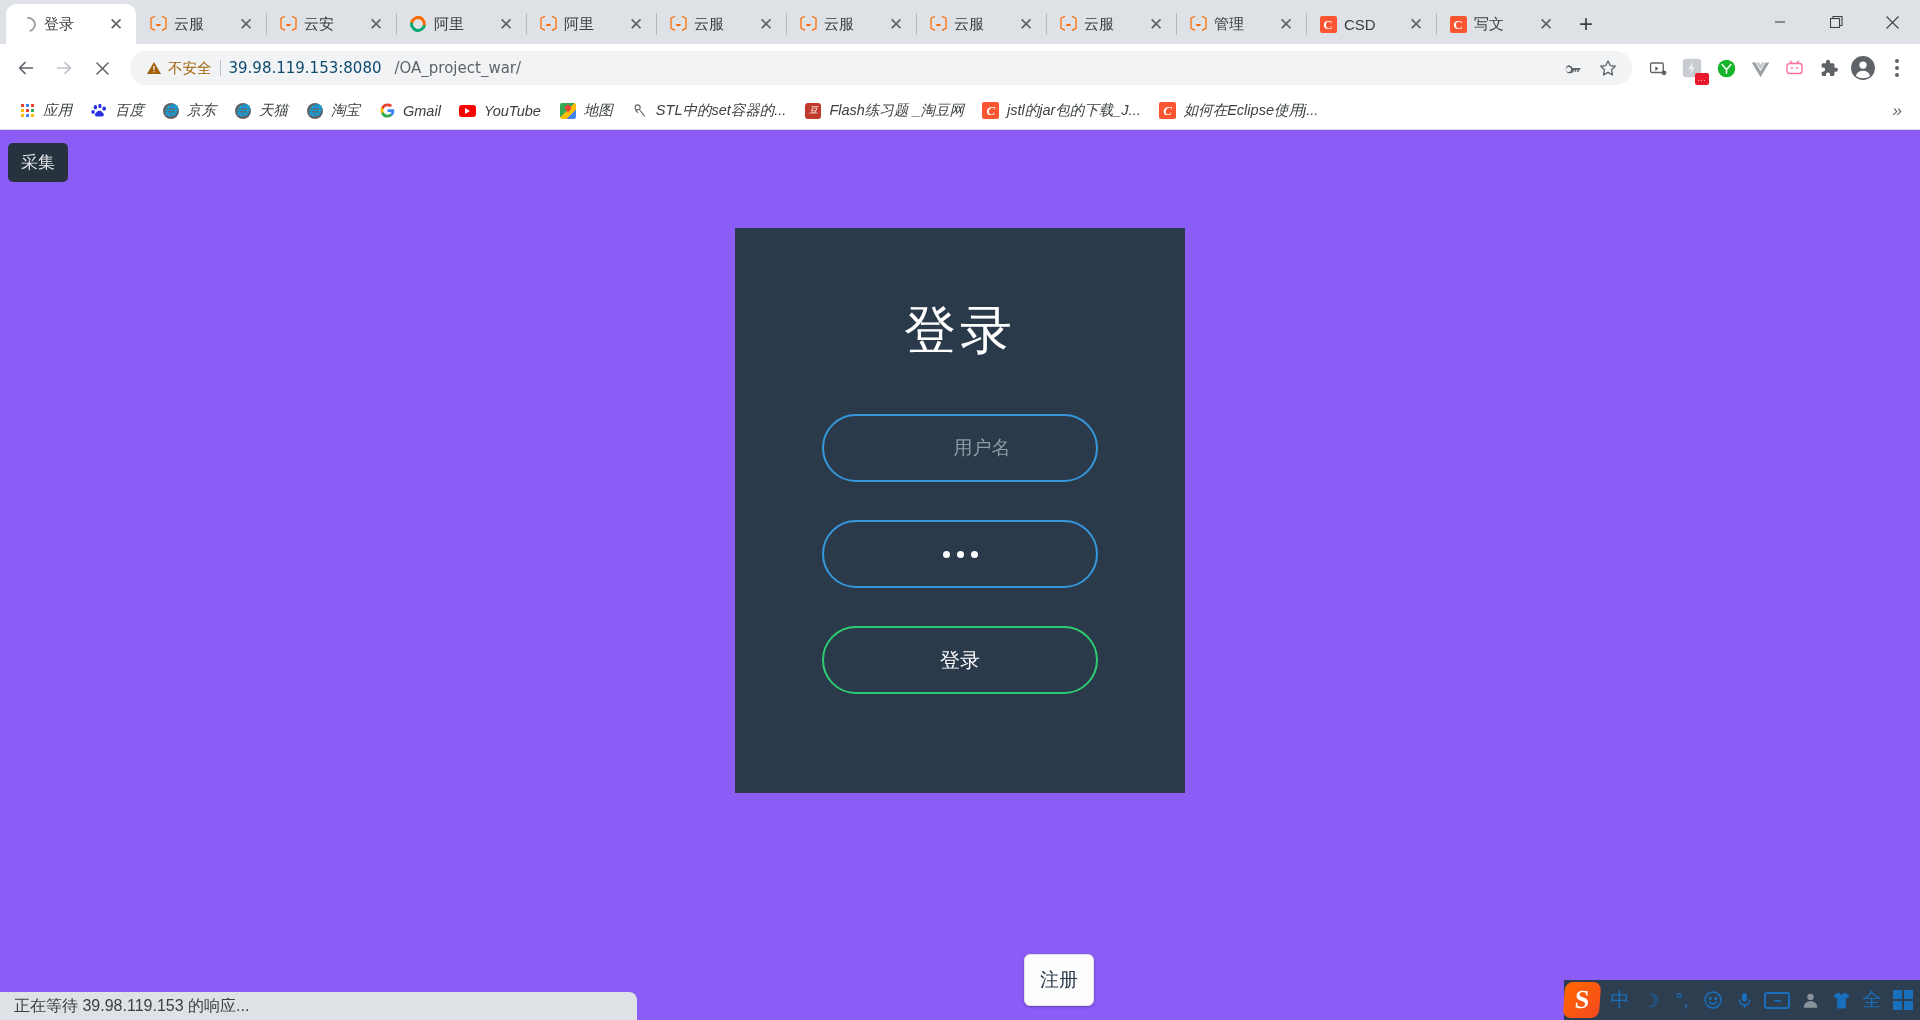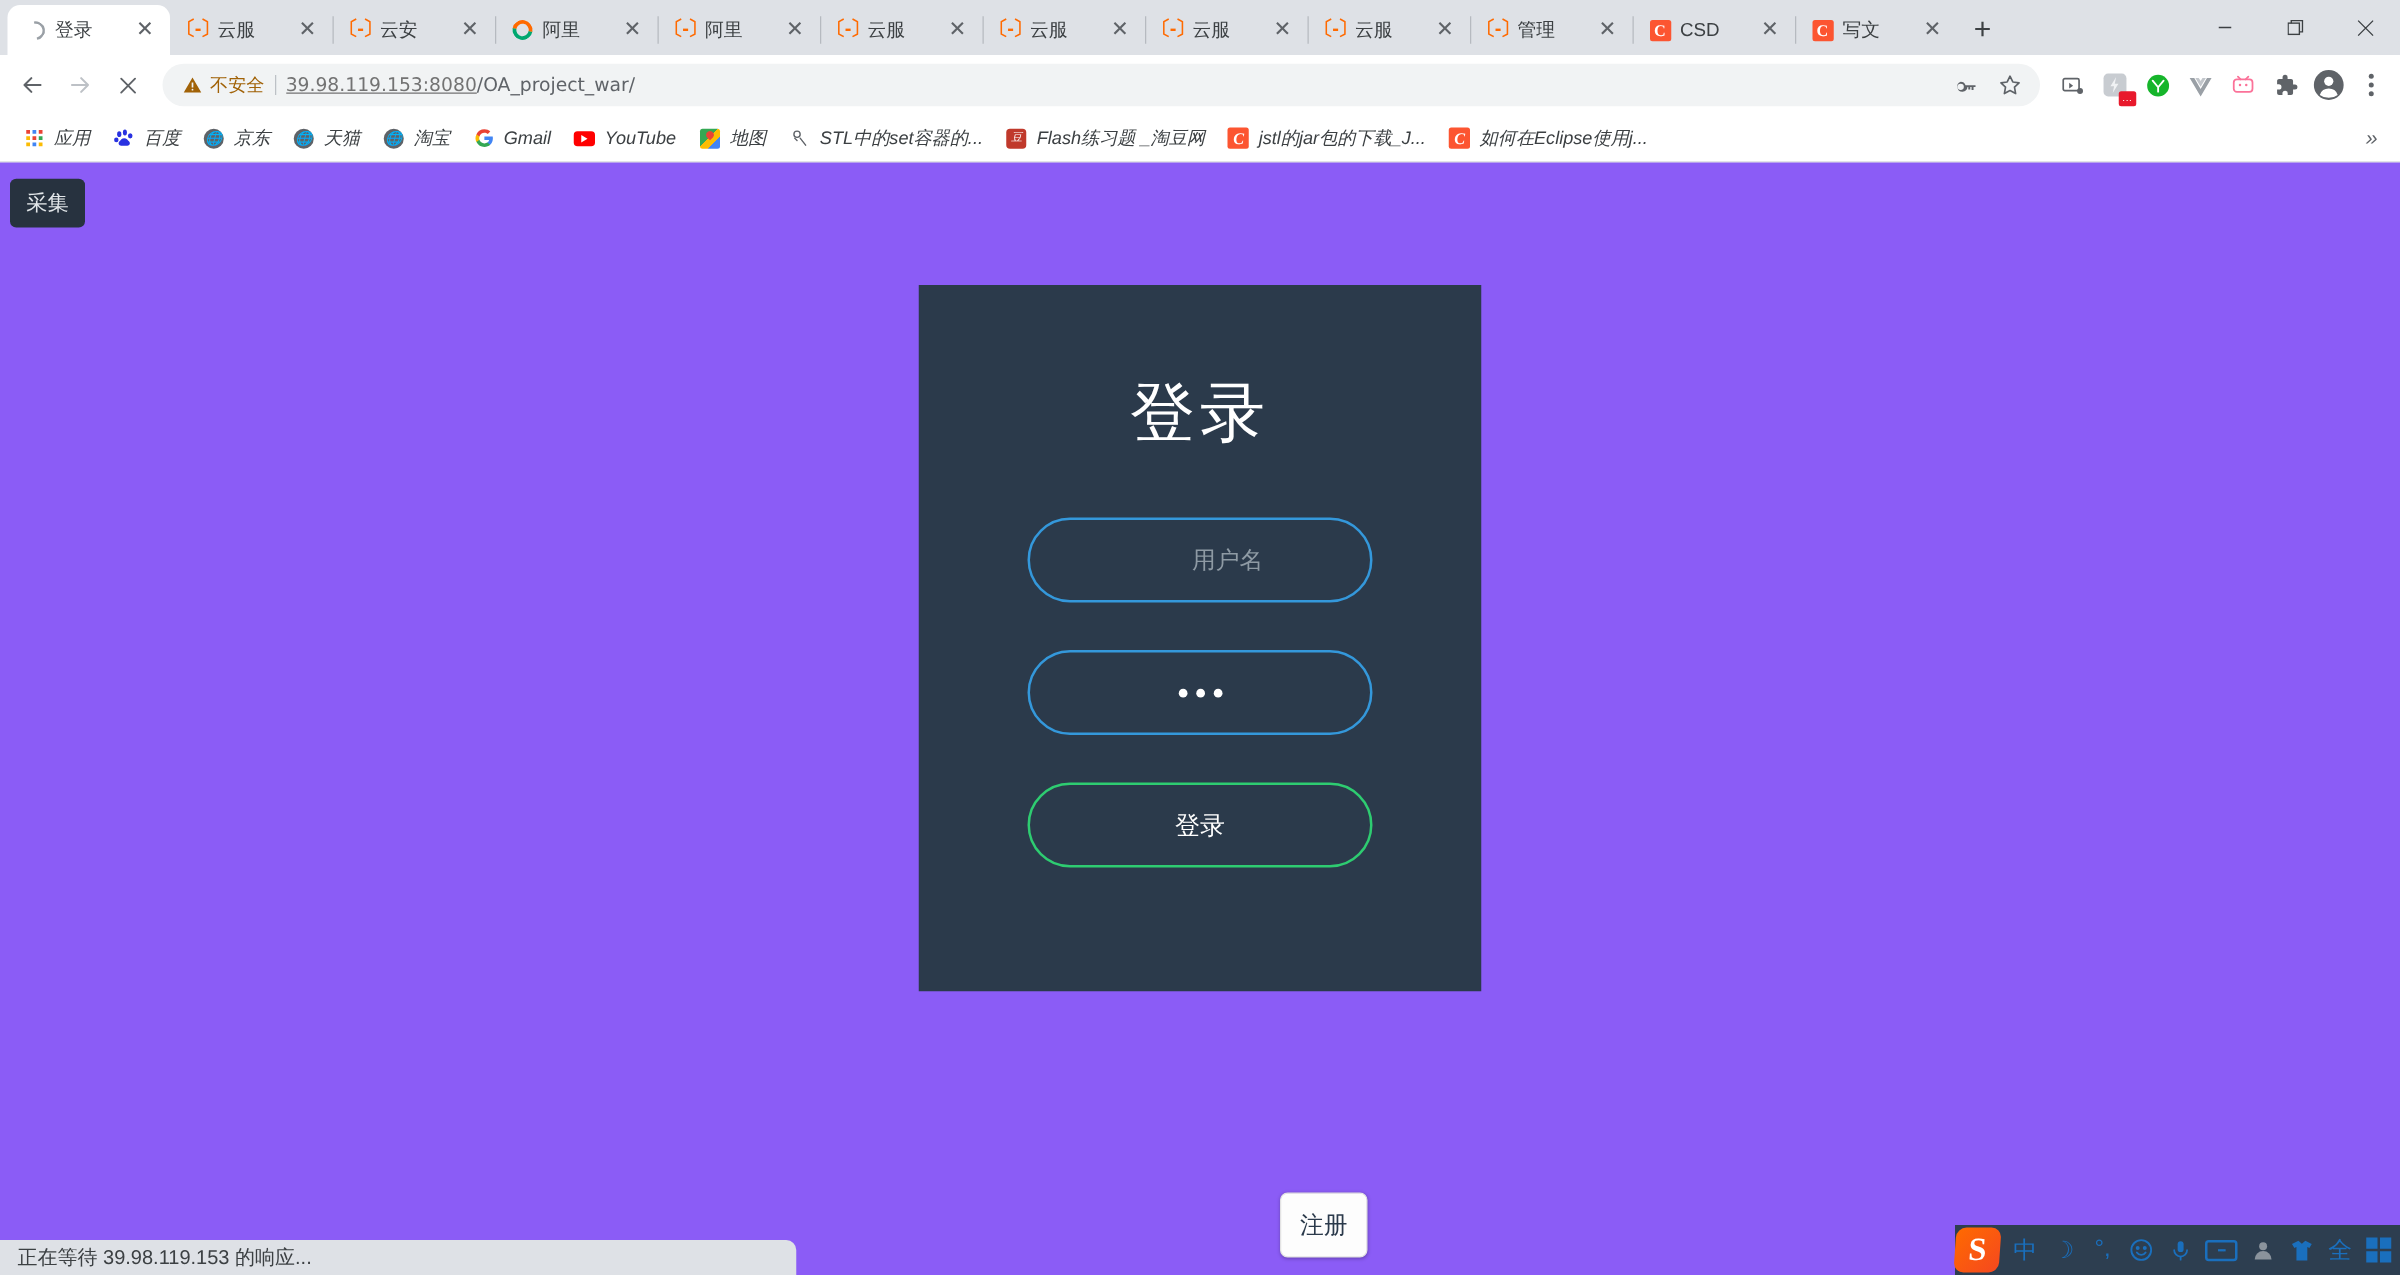"39.98.119.153:8080" .omni-url .host { color: #737373 -> #0c4a6e; text-decoration: underline -> none }
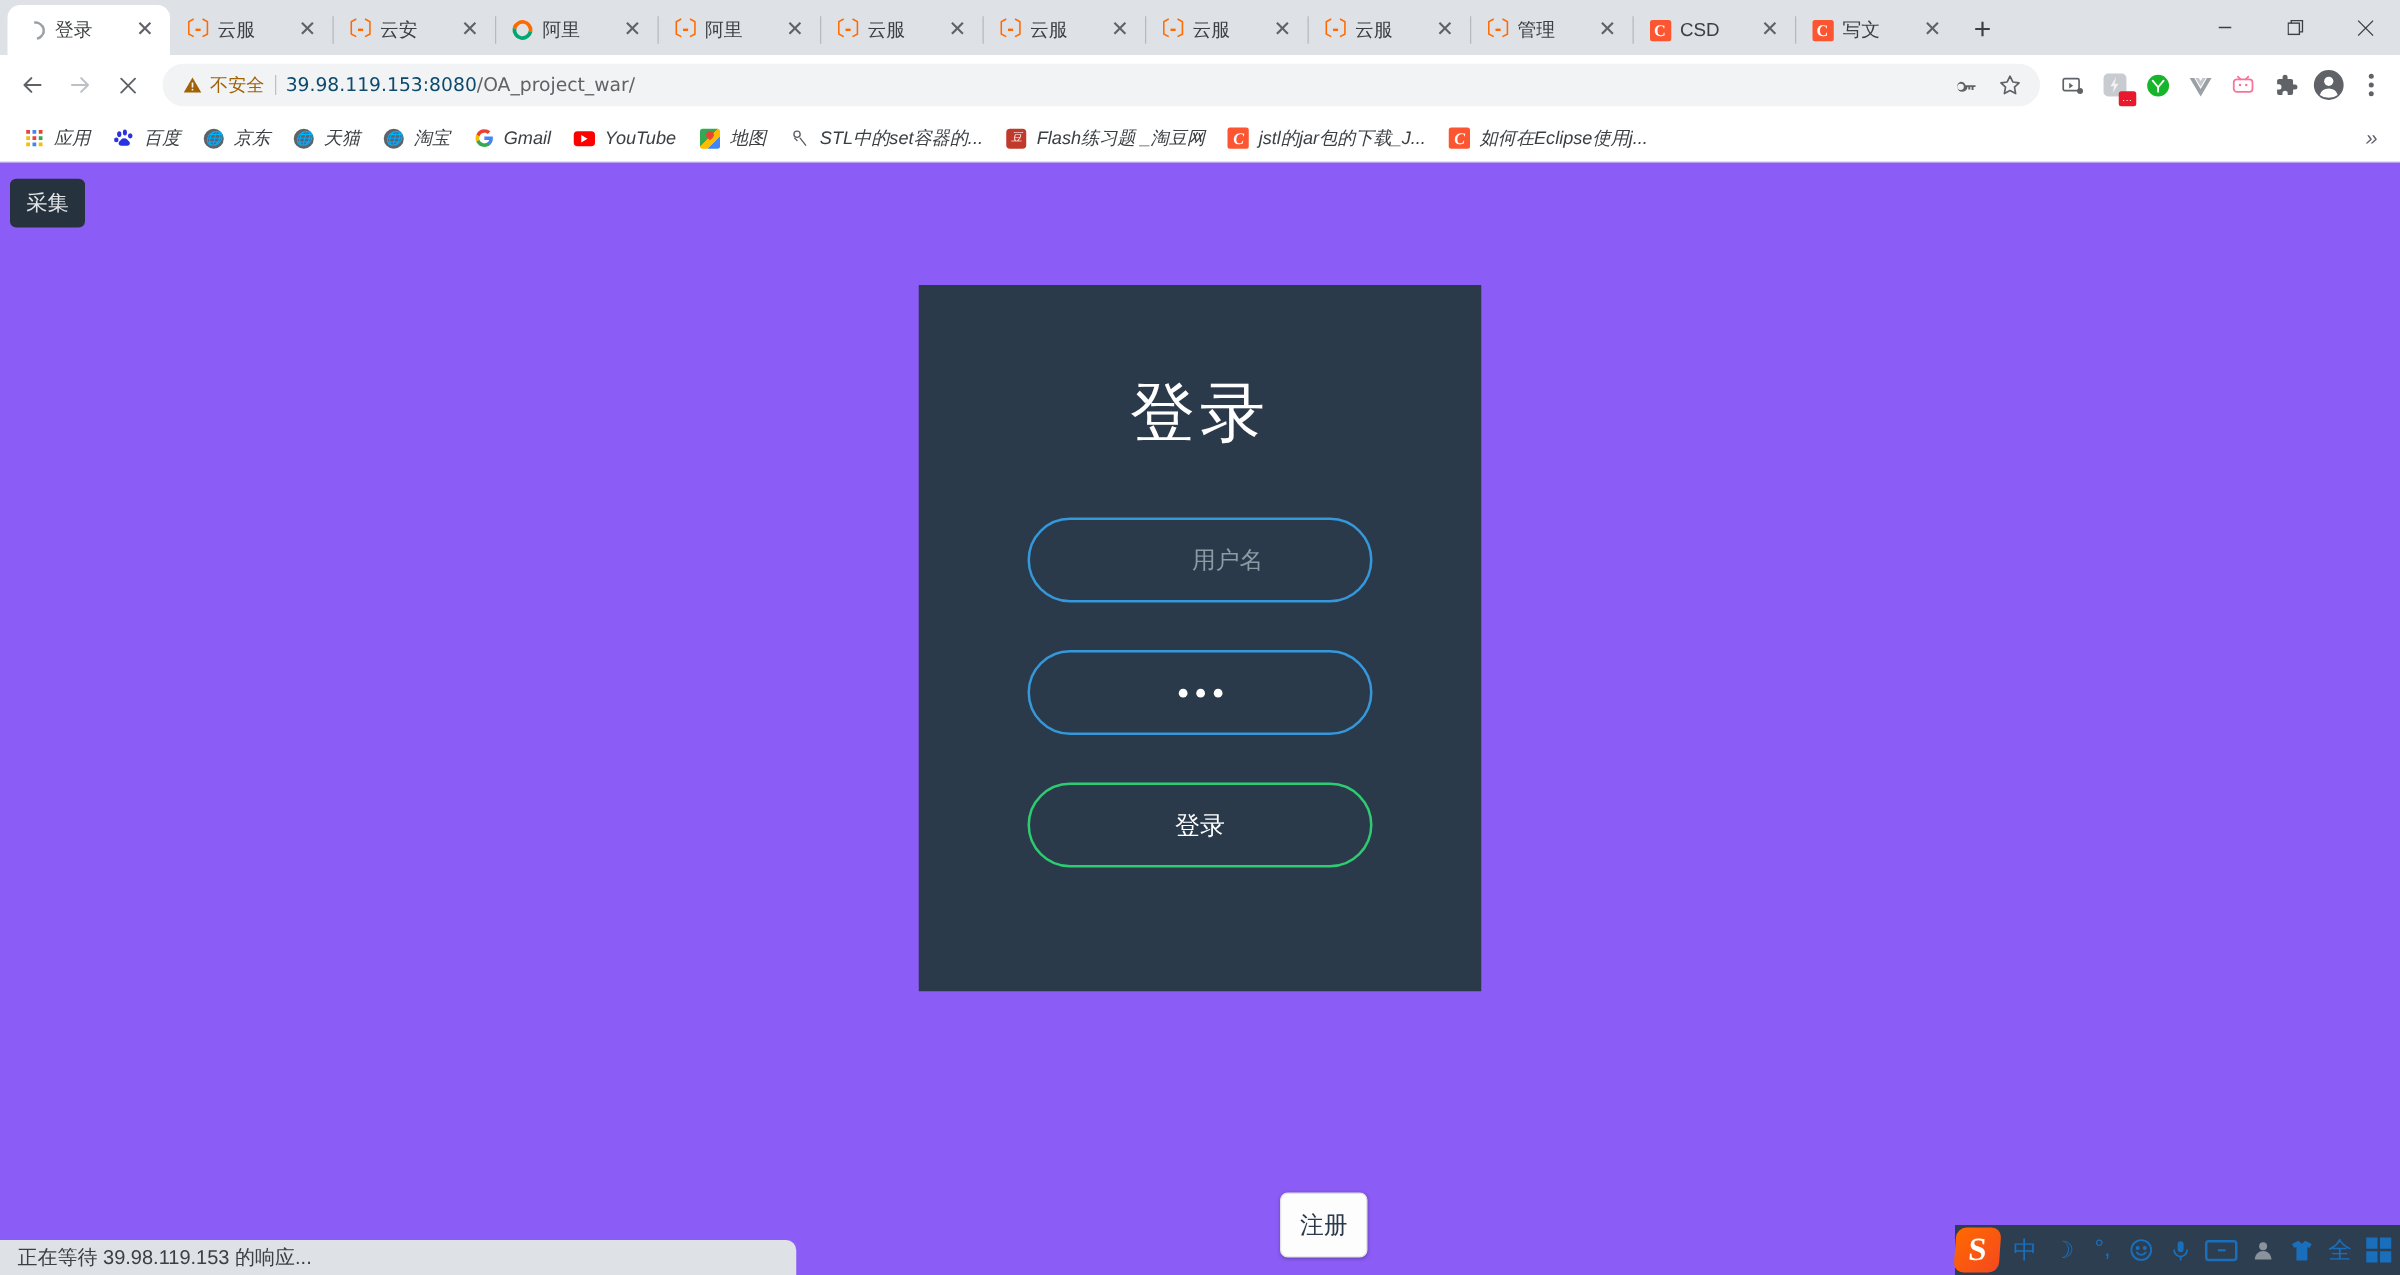"/OA_project_war/" .omni-url .path { margin-left: none -> 13px }
